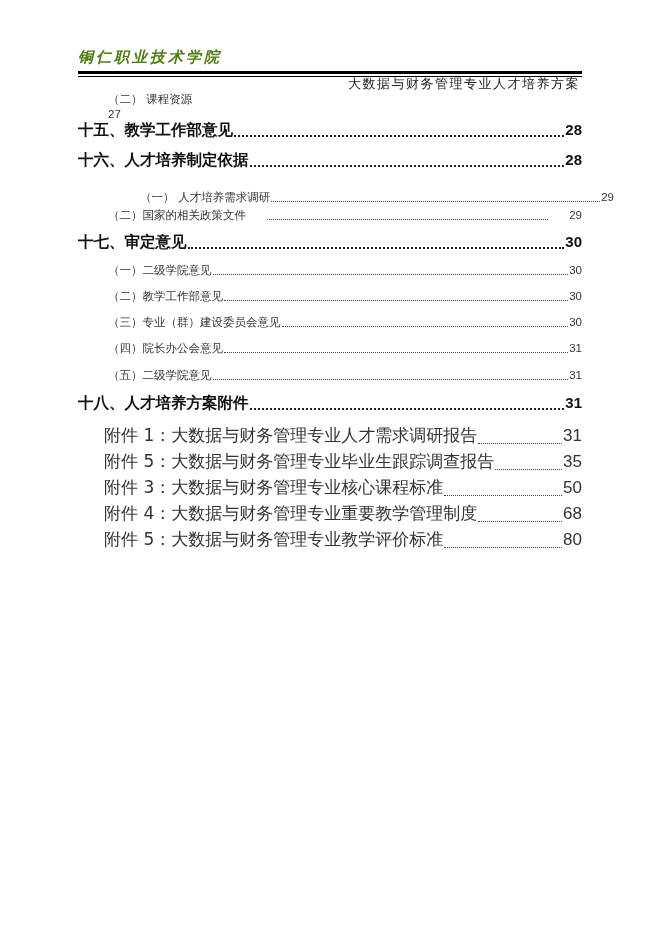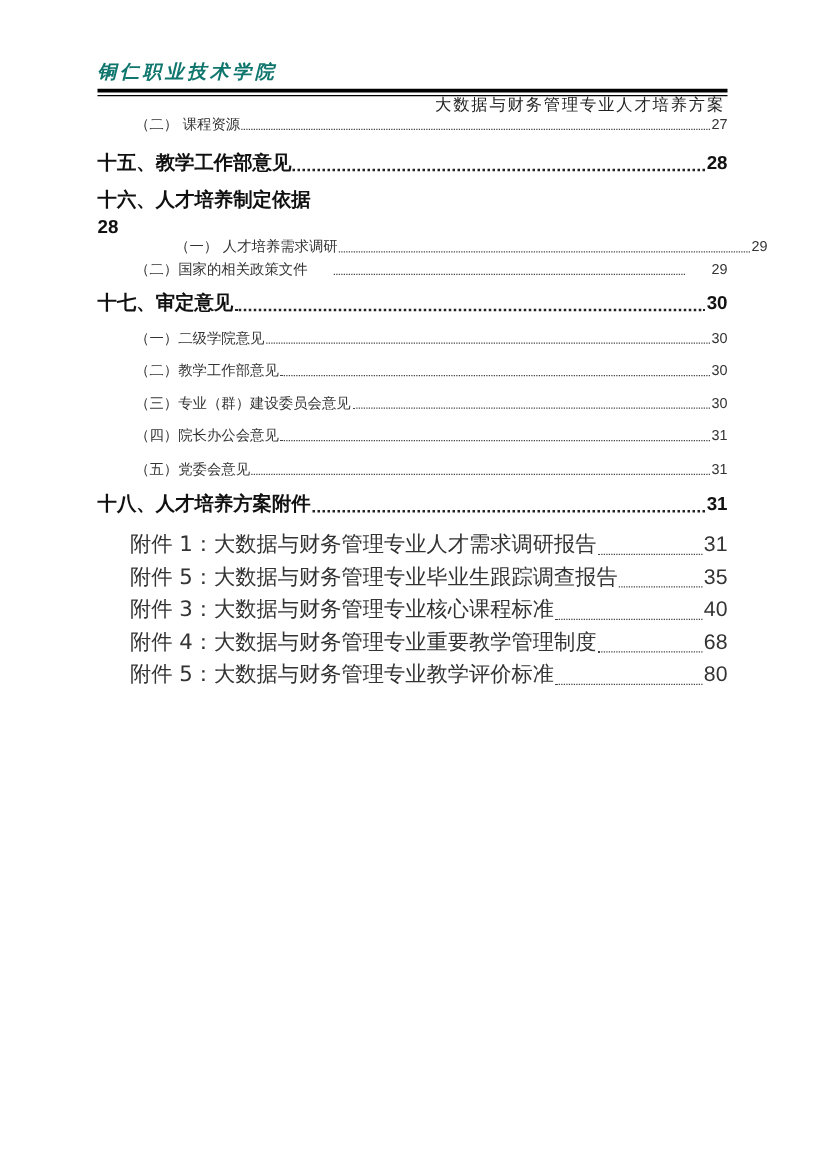"铜仁职业技术学院" .header-left { color: #0f766e -> #4d7c0f }
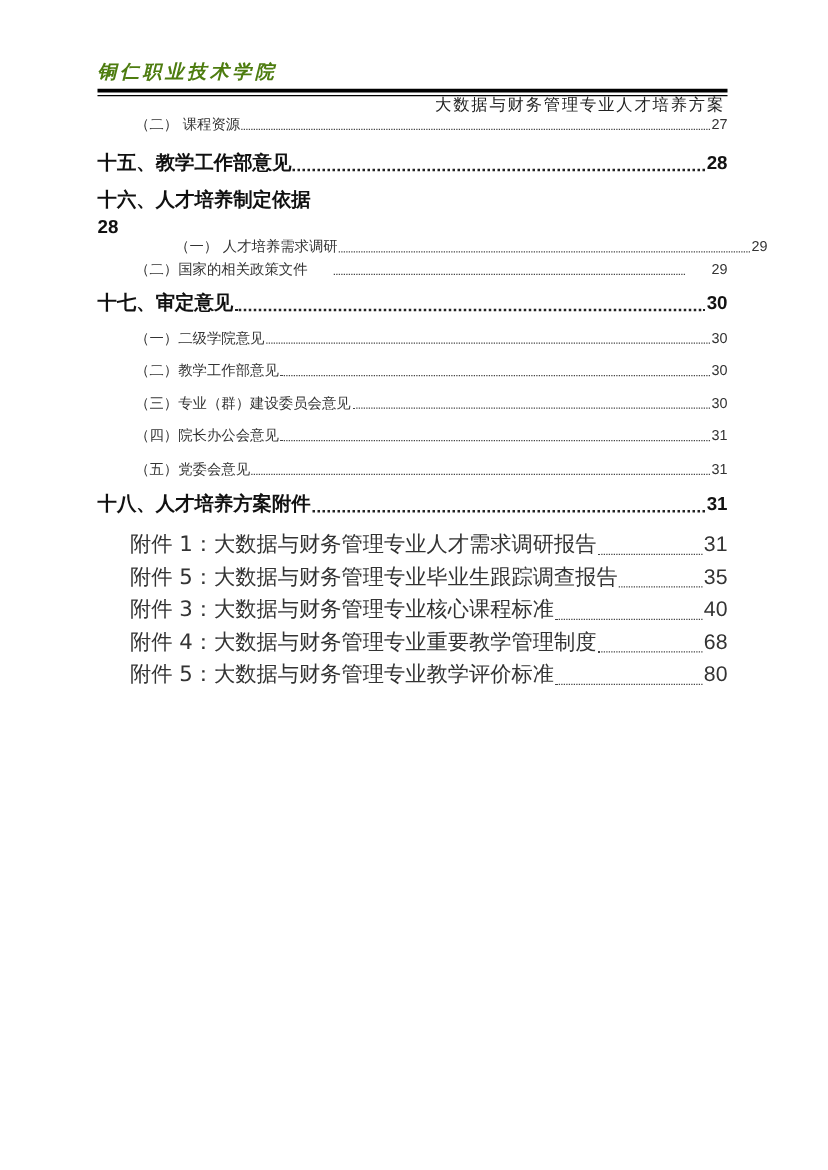"（二） 课程资源" div.entry { flex-direction: none -> column }
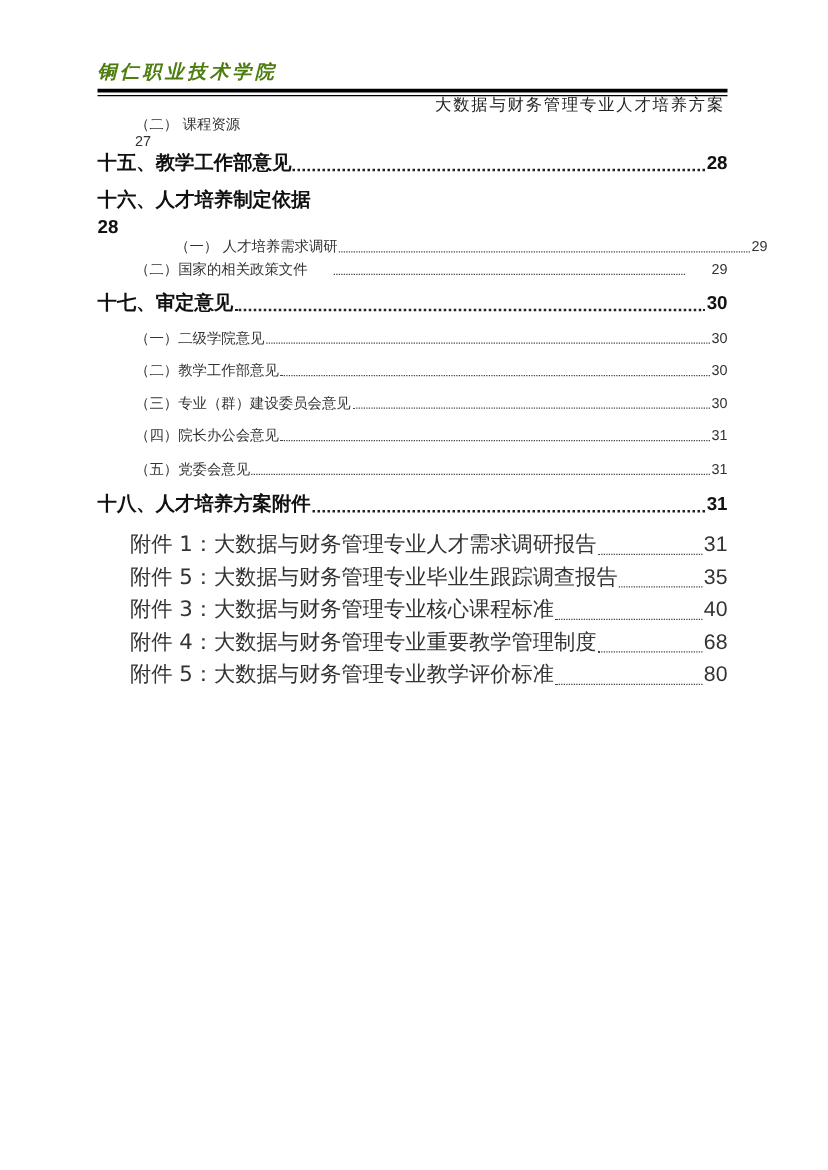"十六、人才培养制定依据" div.entry { flex-direction: column -> none }
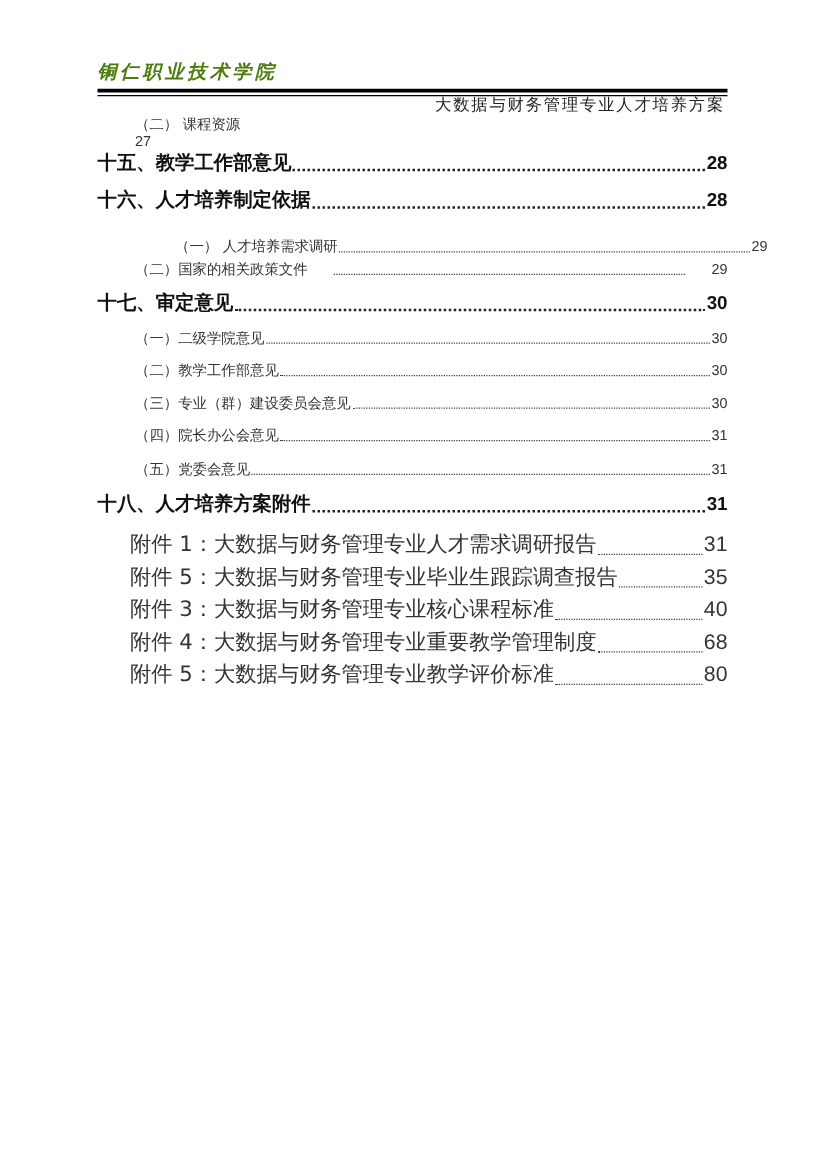"（五）党委会意见" span.label { text: 党委会 -> 二级学院 }
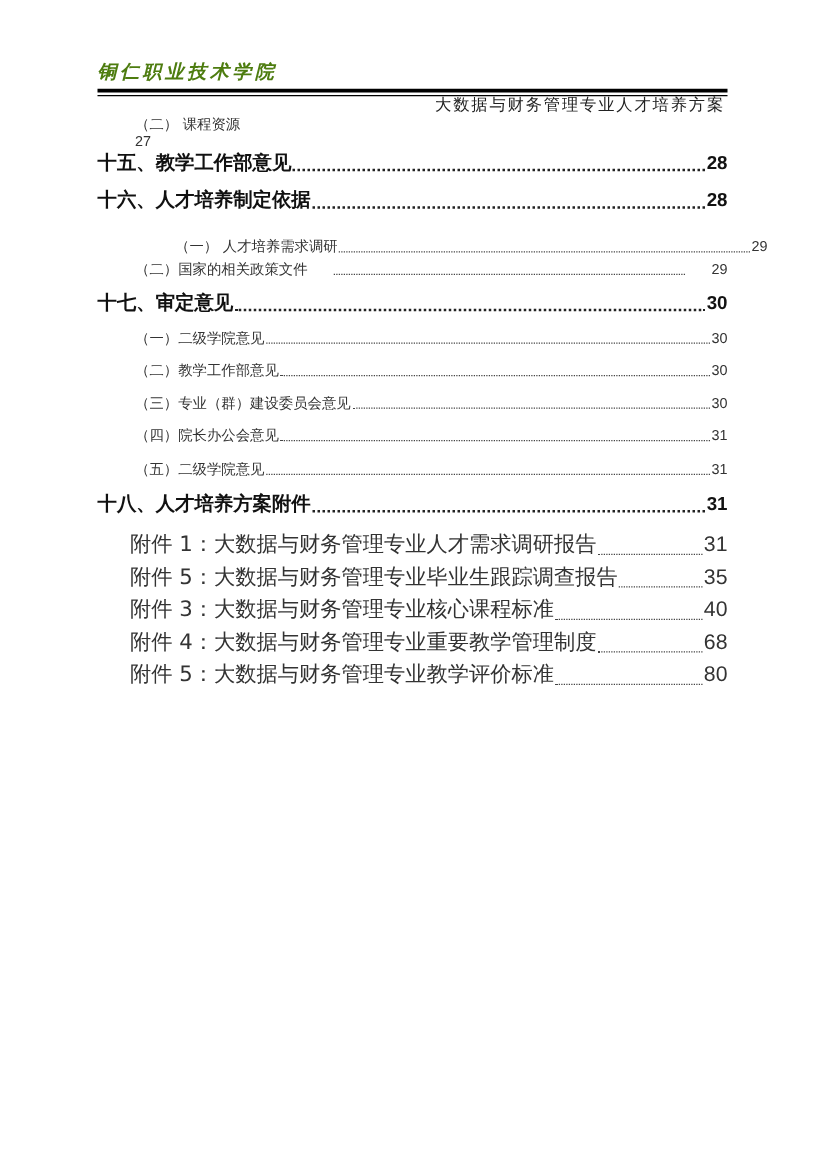"40" span.page-num { text: 40 -> 50 }
